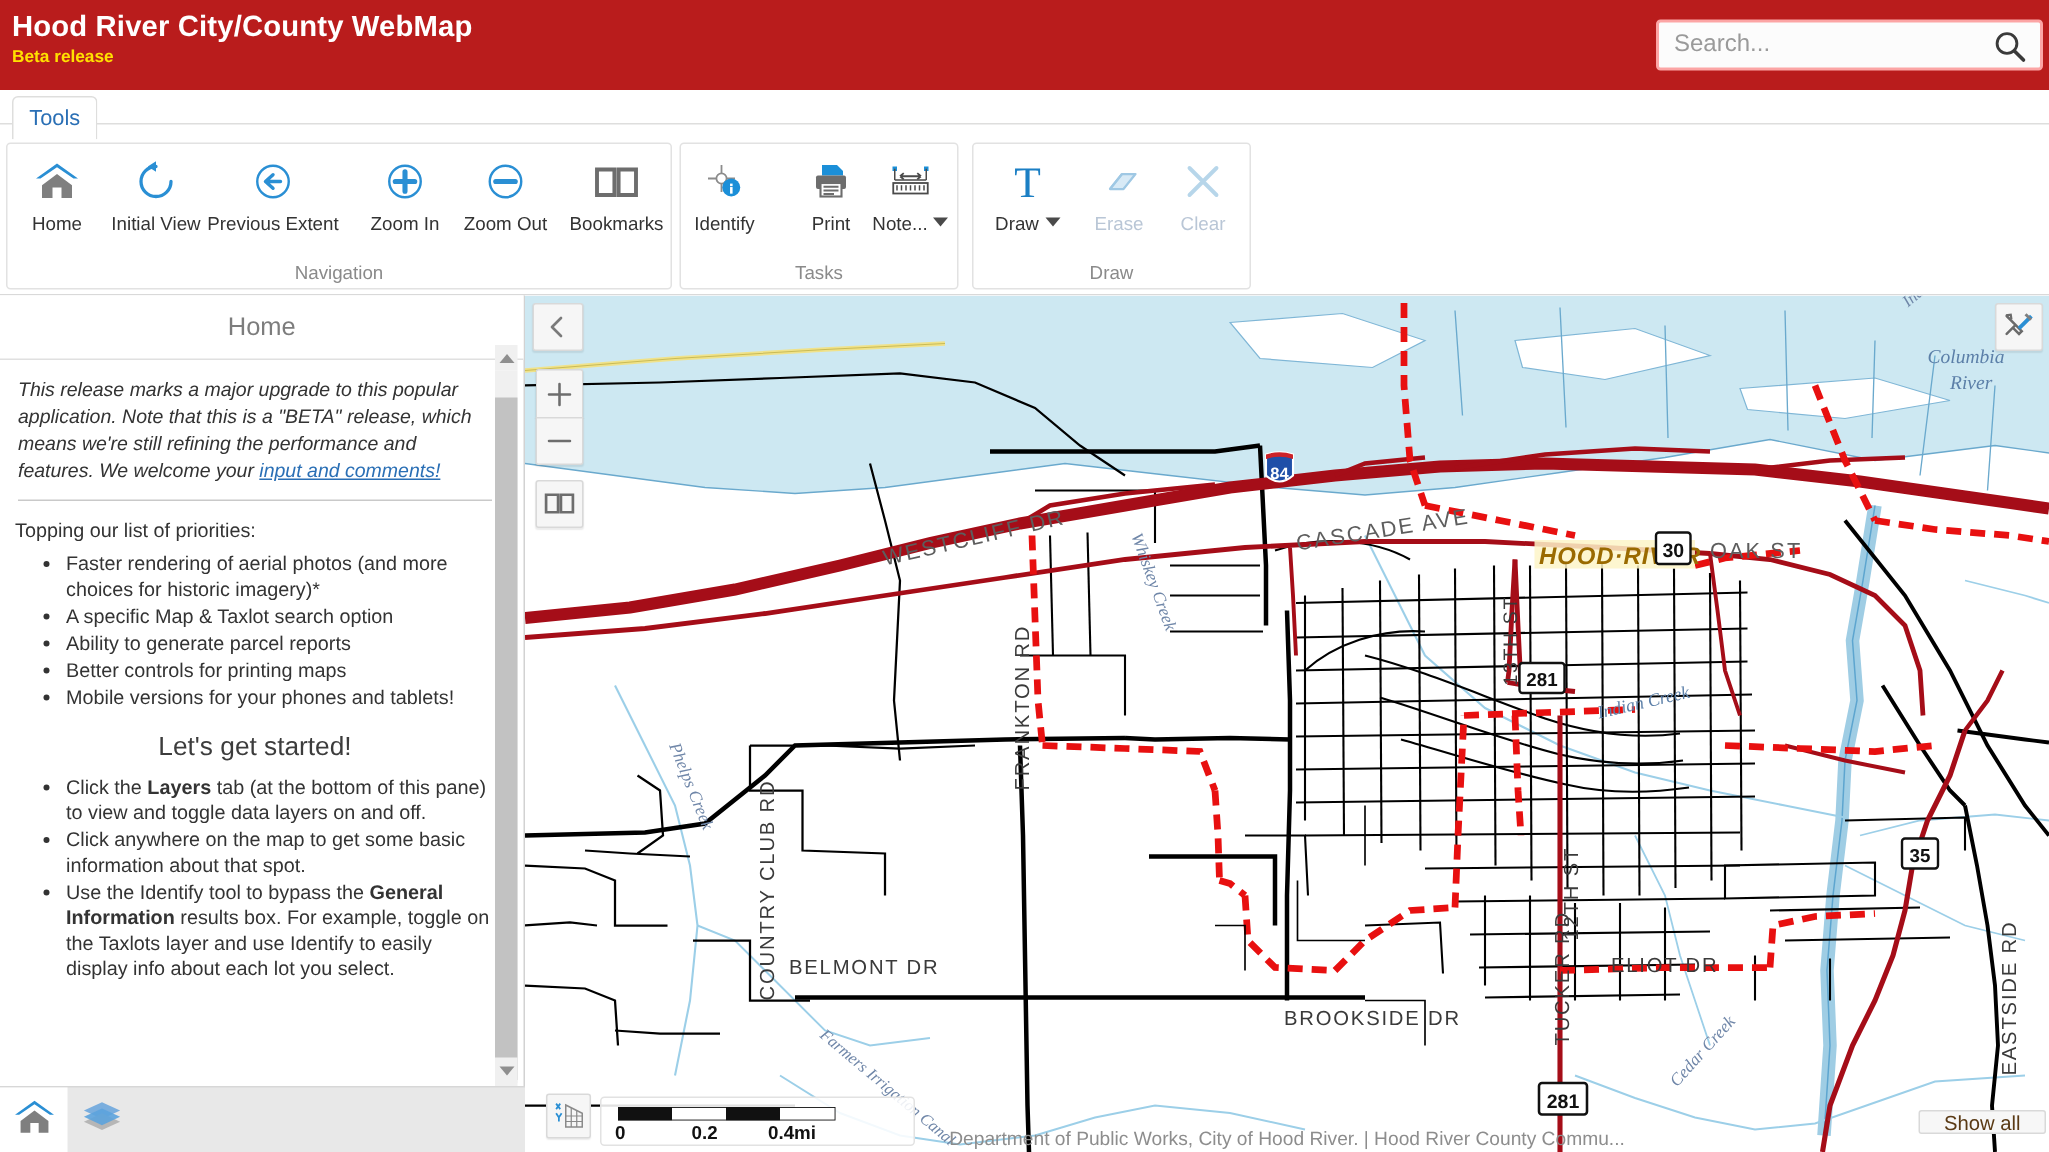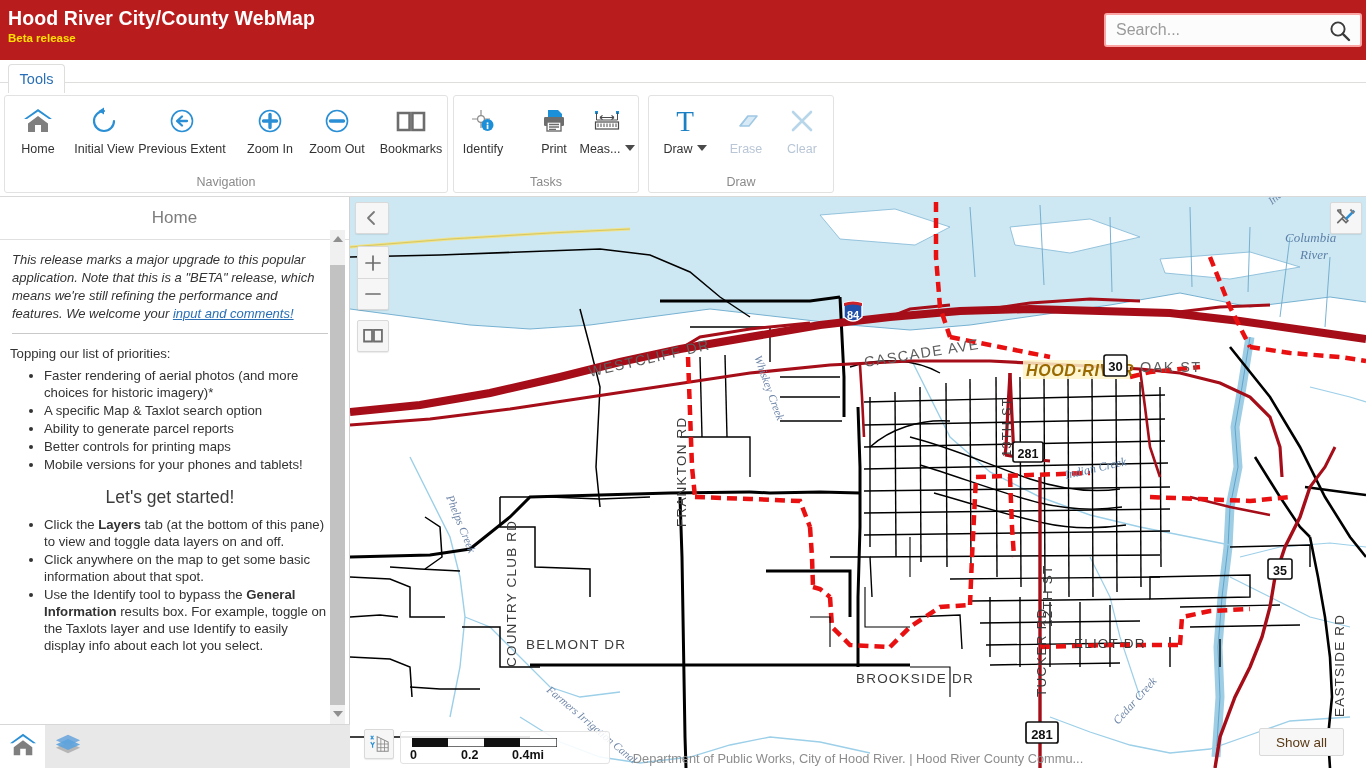"Meas..." span { text: Meas -> Note }
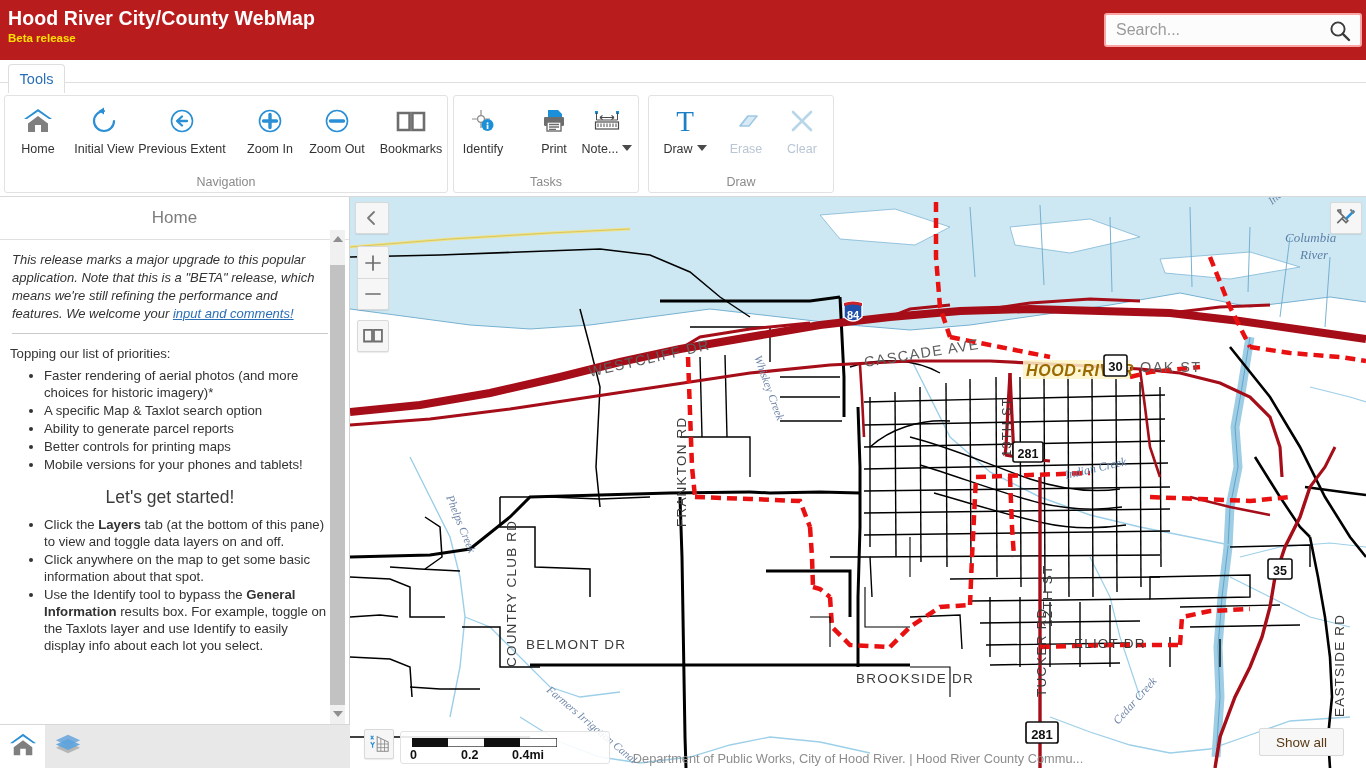"Show all" .showall { height: 28px -> 16px; right: 22px -> 2px }
